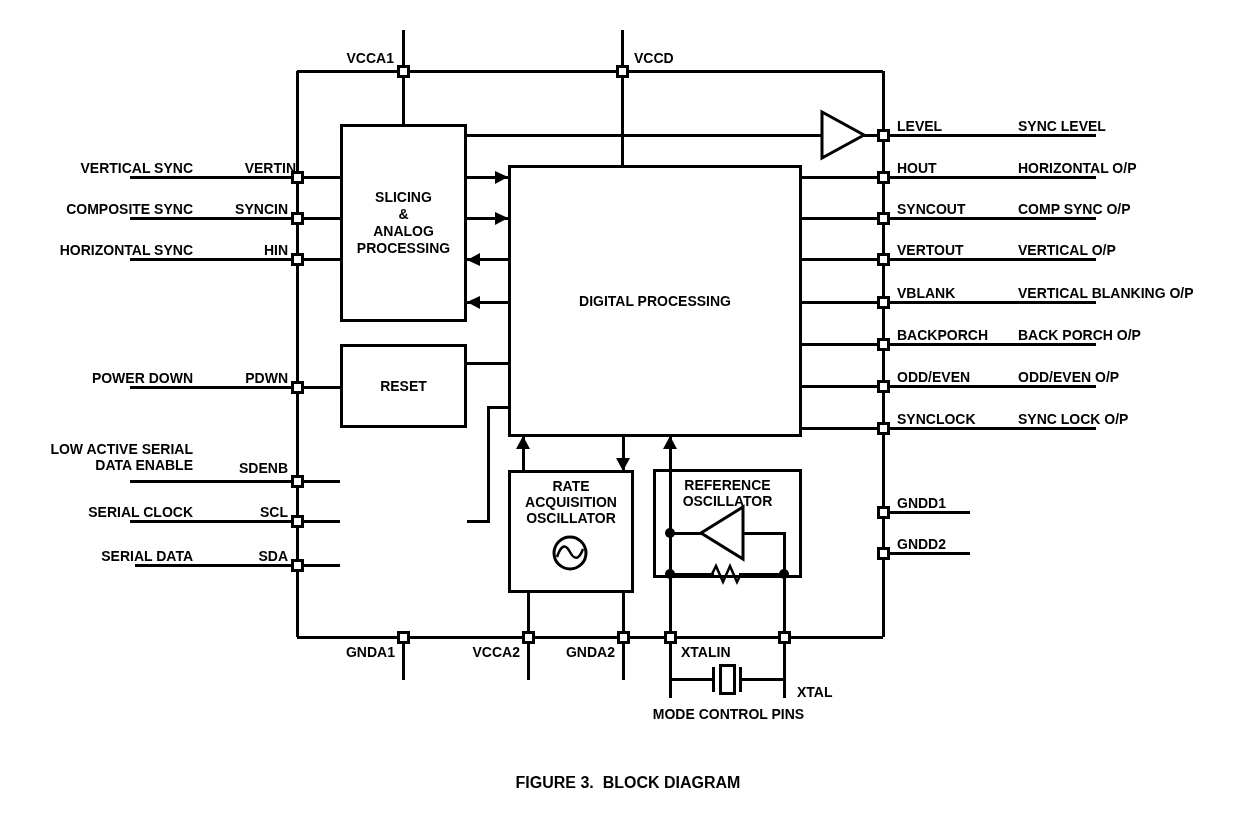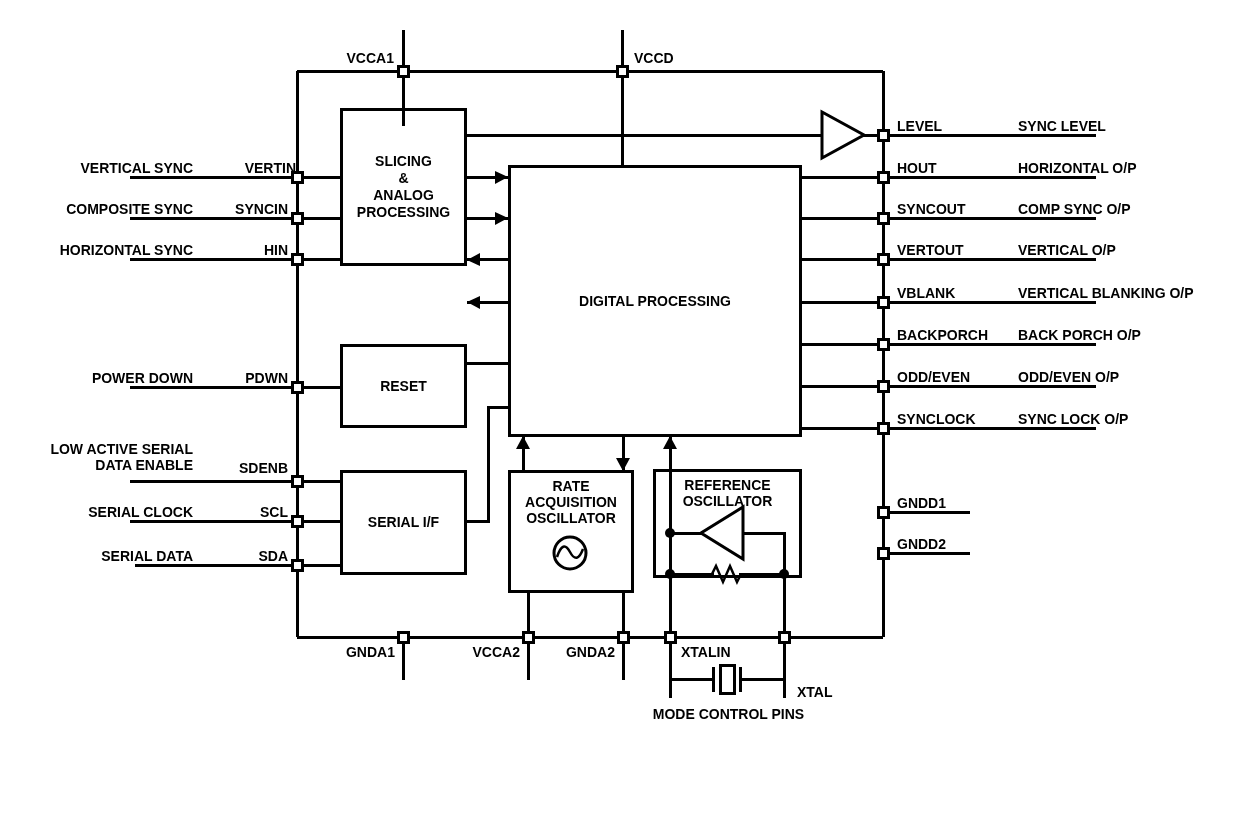"SLICING" div.blk { height: 158px -> 198px; top: 108px -> 124px }
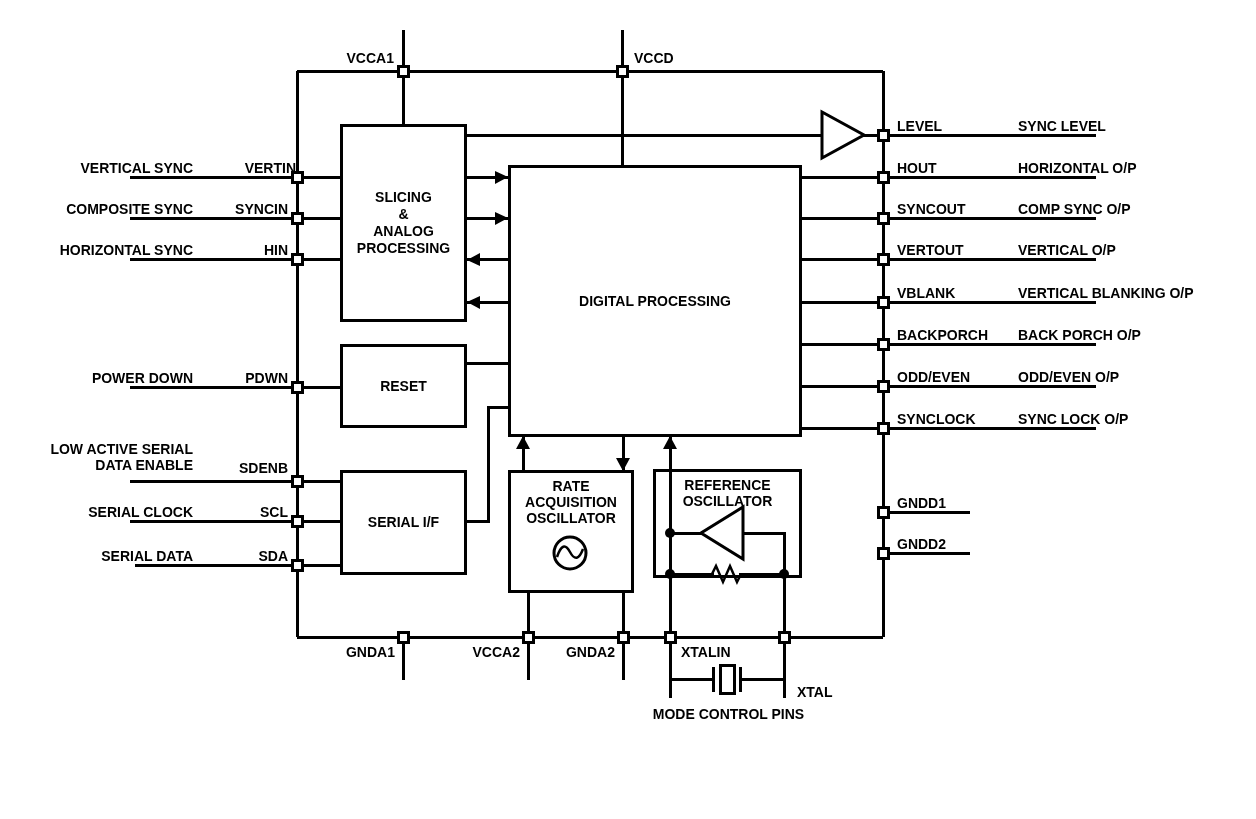"SERIAL I/F" div.blk { html: <div> <span>SERIAL I/F</span> </div> -> none }
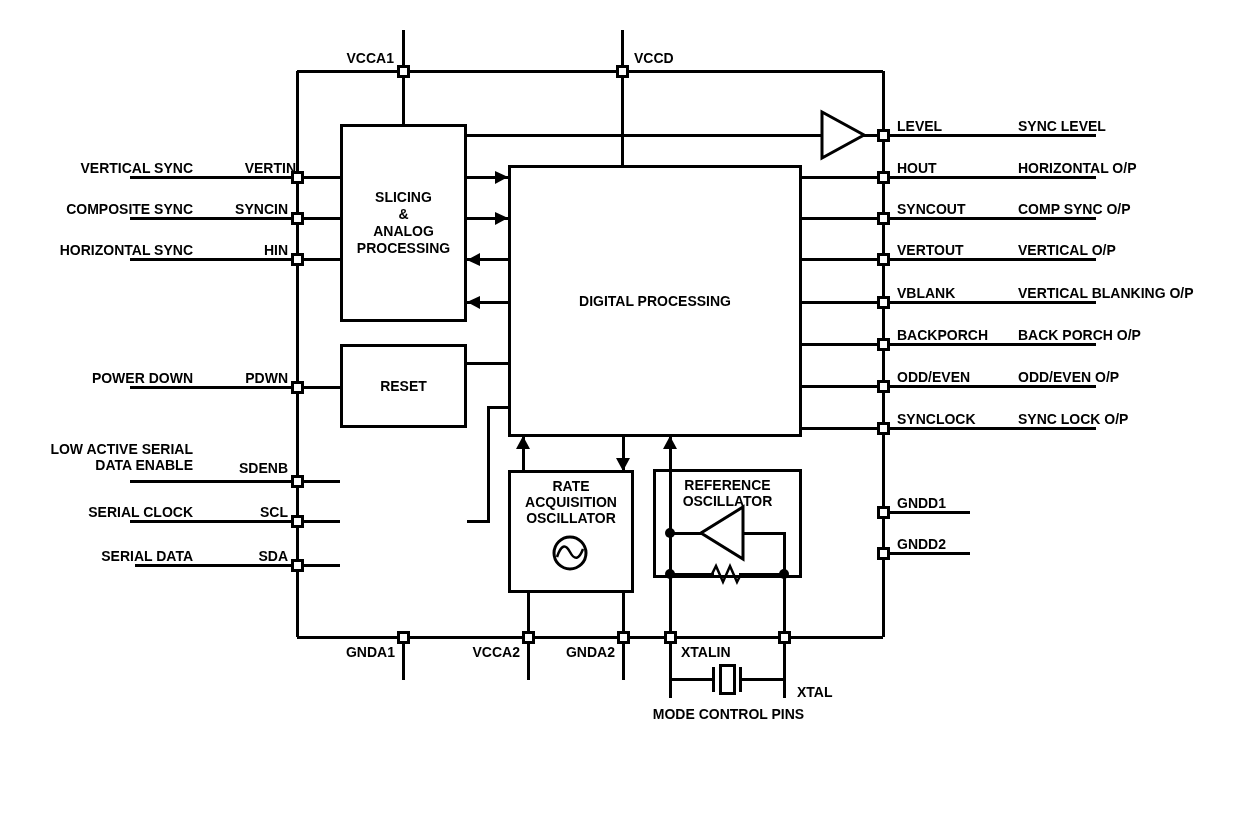"FIGURE 3. BLOCK DIAGRAM" div.caption { html: none -> <div>FIGURE 3. BLOCK DIAGRAM</div> }
